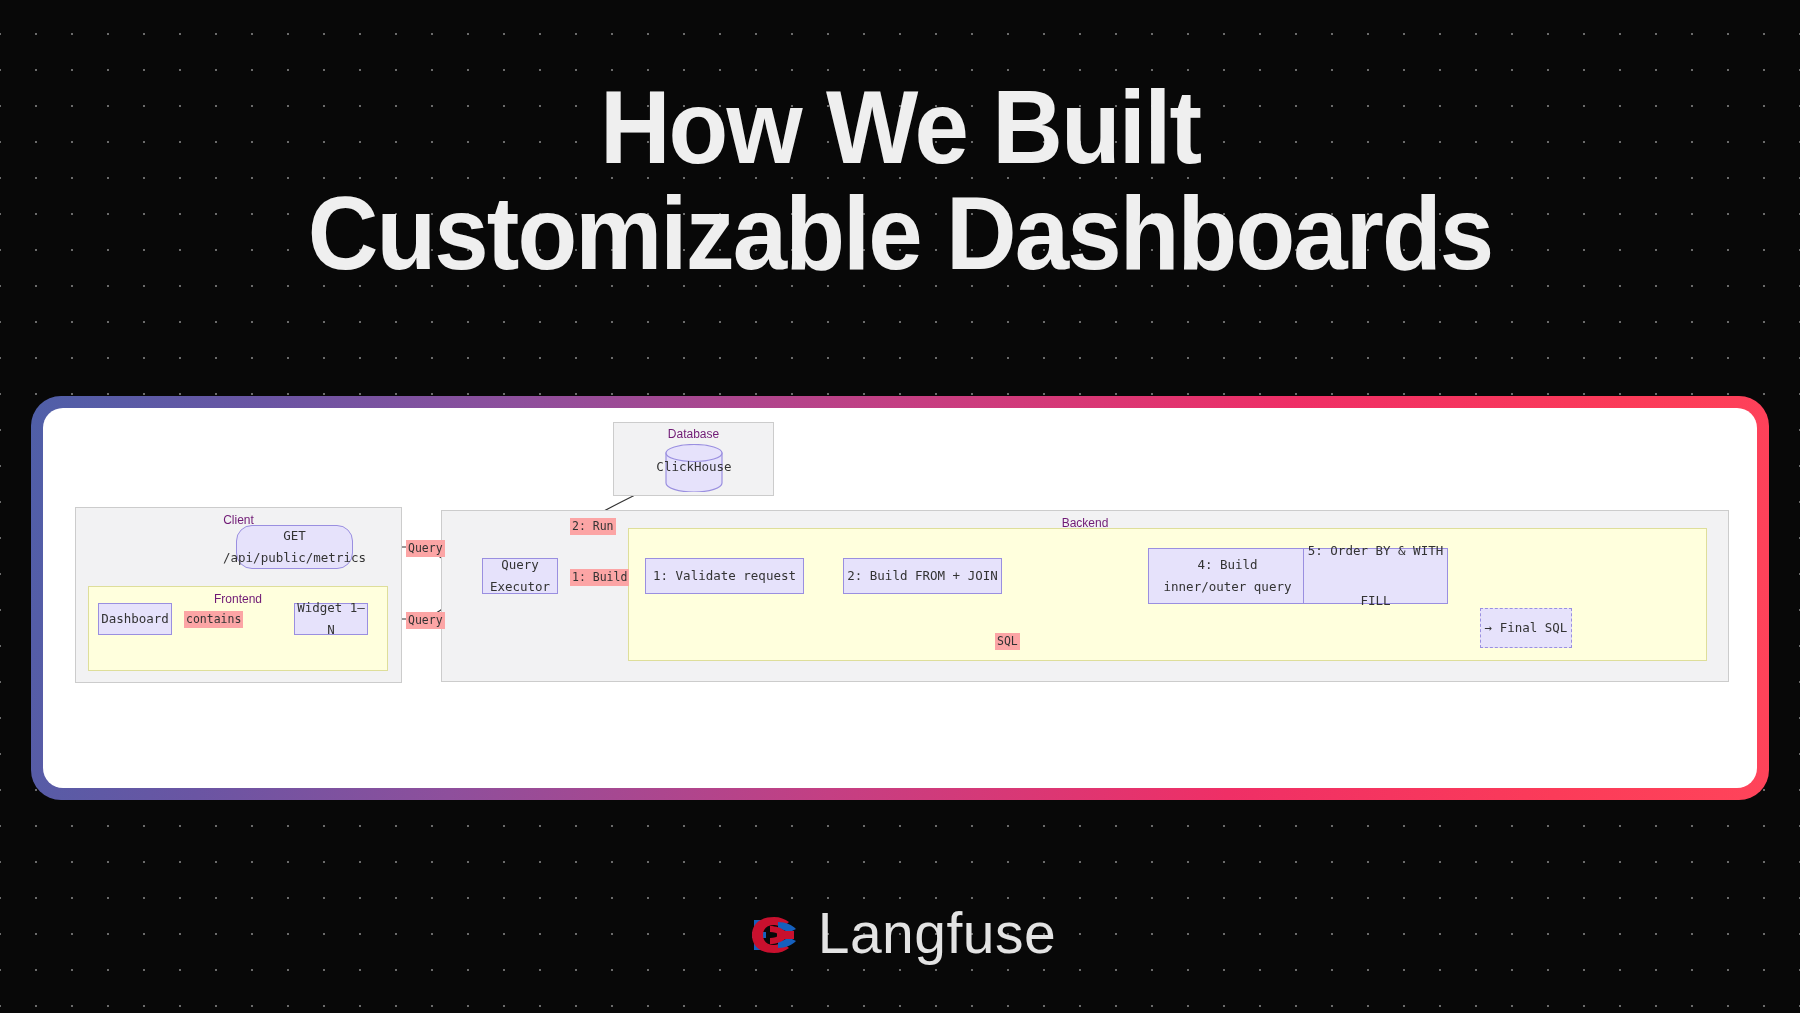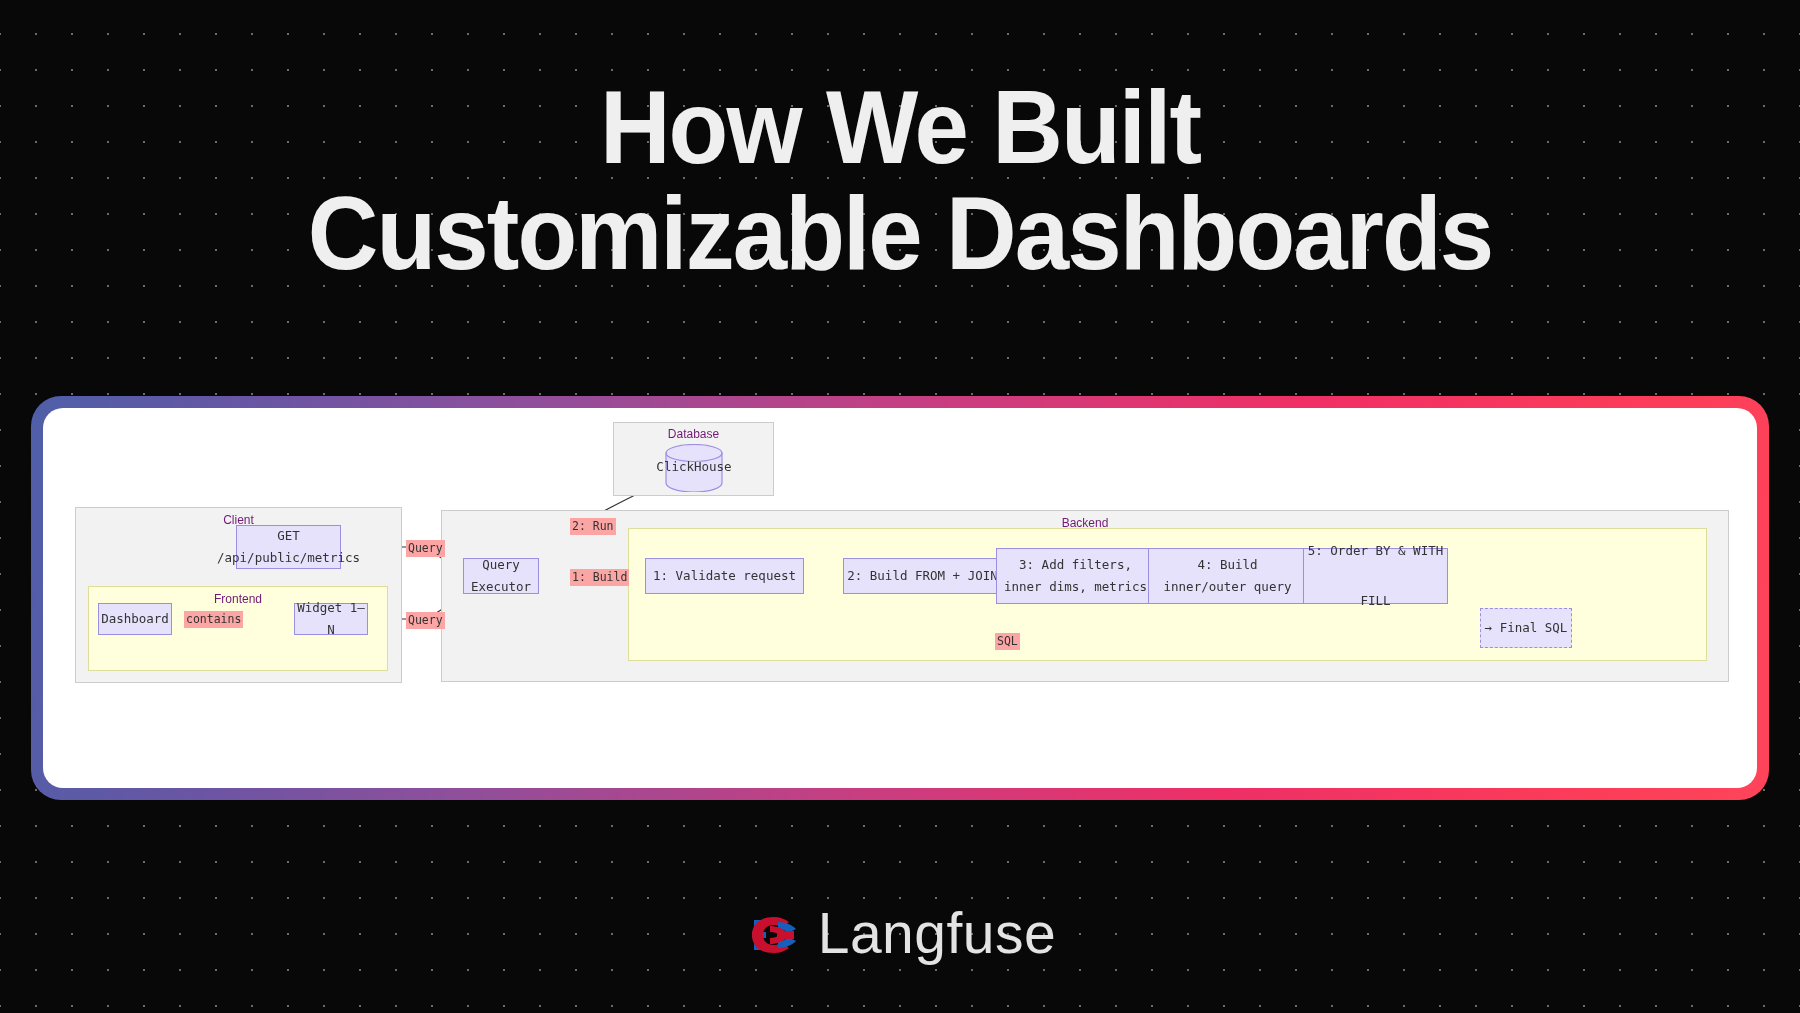"GET" div.node { border-radius: none -> 16px; width: 105px -> 117px }
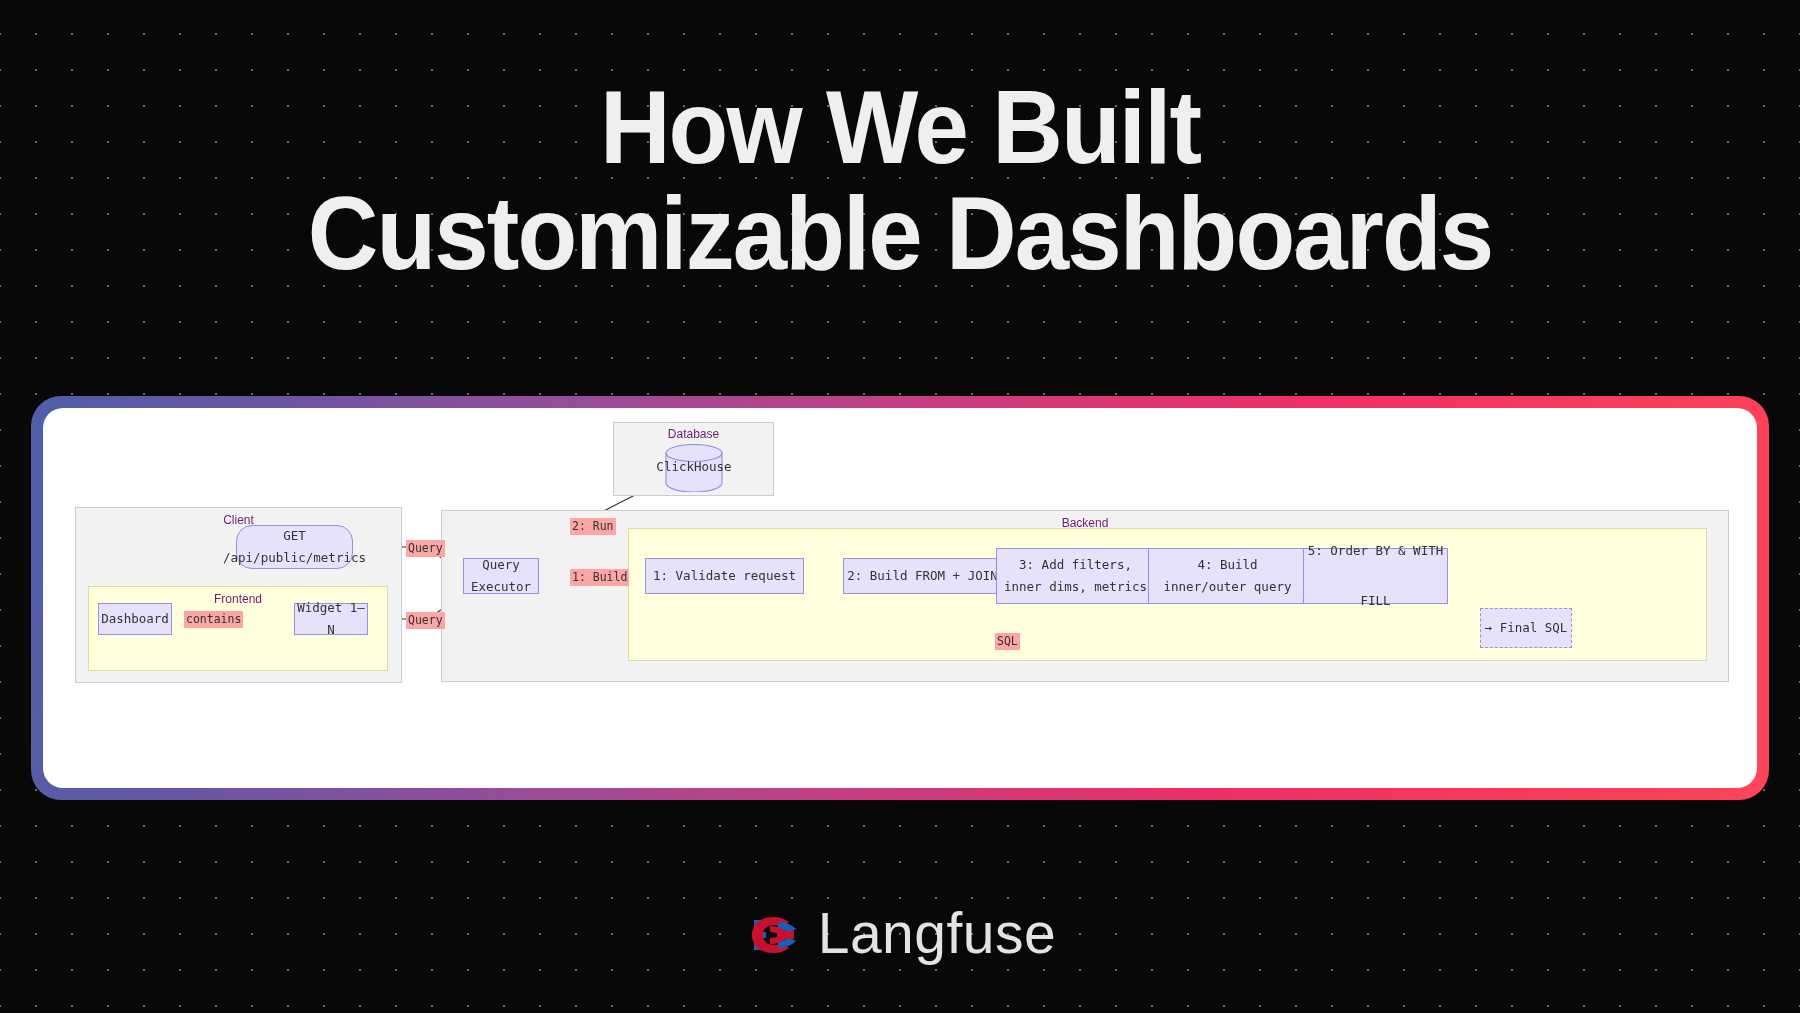"Query Executor" div.node { left: 420px -> 439px }
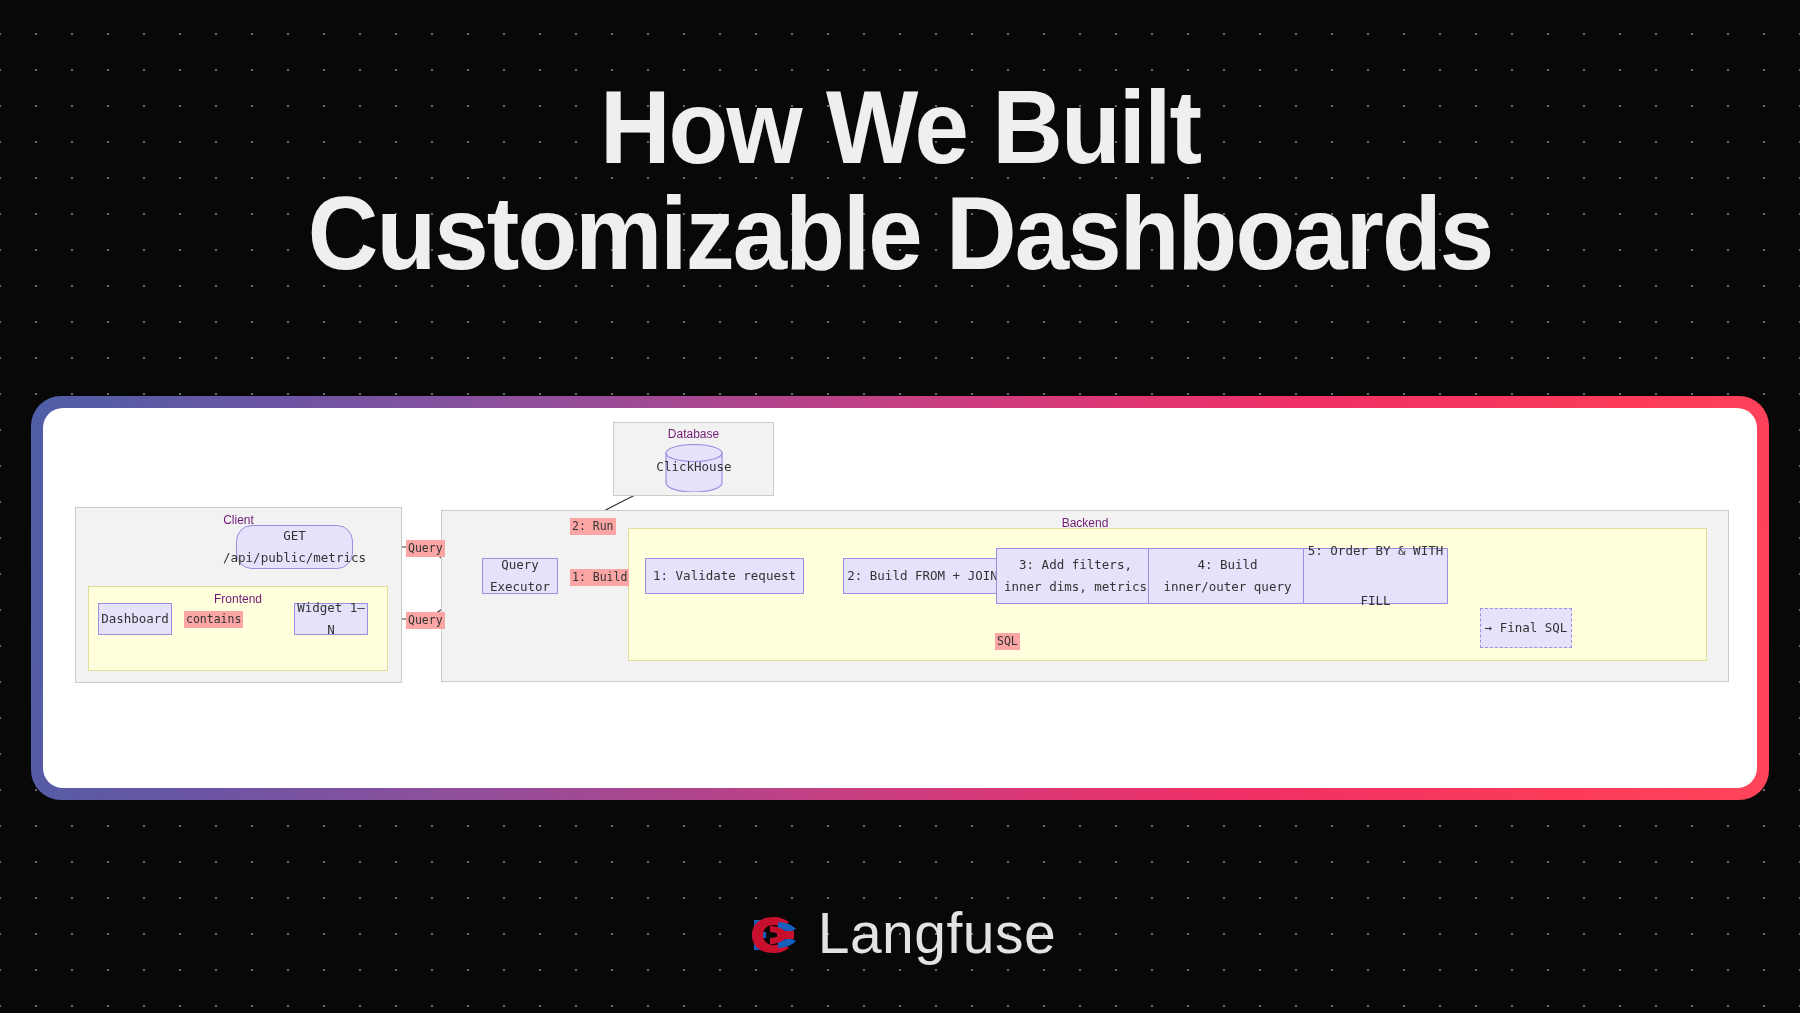"3: Add filters," div.node { html: <div> <span>3: Add filters,</span> <span>inner dims, metrics</span> </div> -> none }
